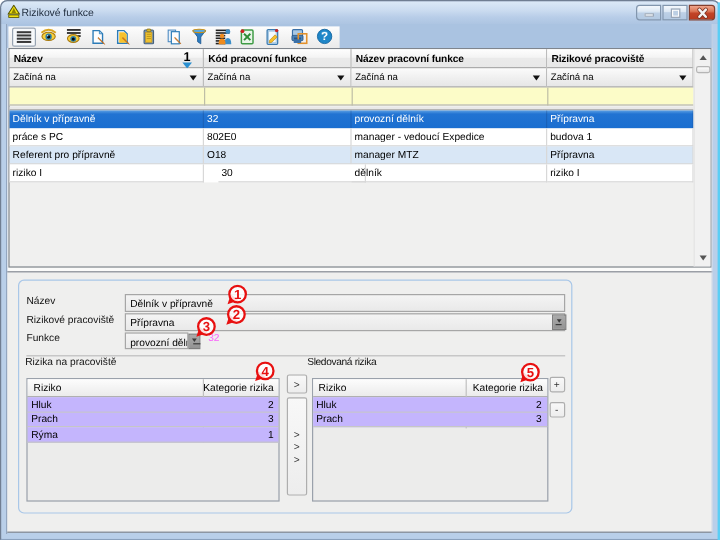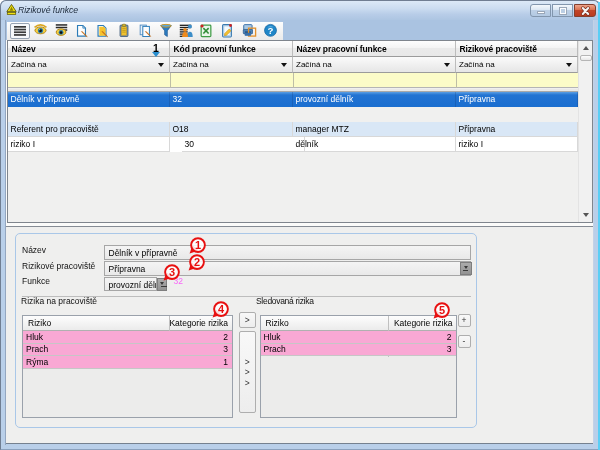"Rizikové funkce" #title-text { font-style: italic -> none }
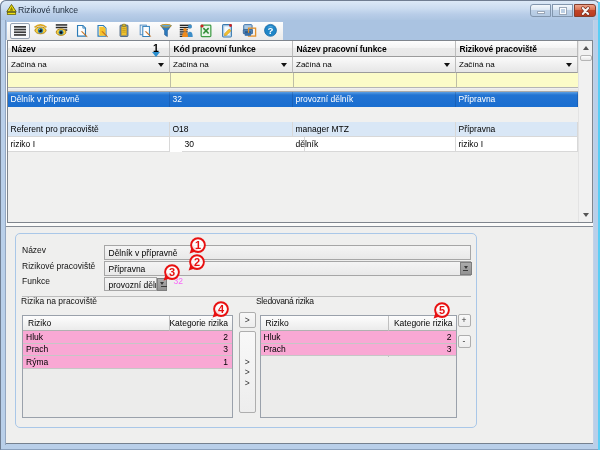"práce s PC" div.drow { html: none -> <div> <div>práce s PC</div> <div>802E0</div> <div>manager - vedoucí Expedice</div> <div>budova 1</div> </div> }
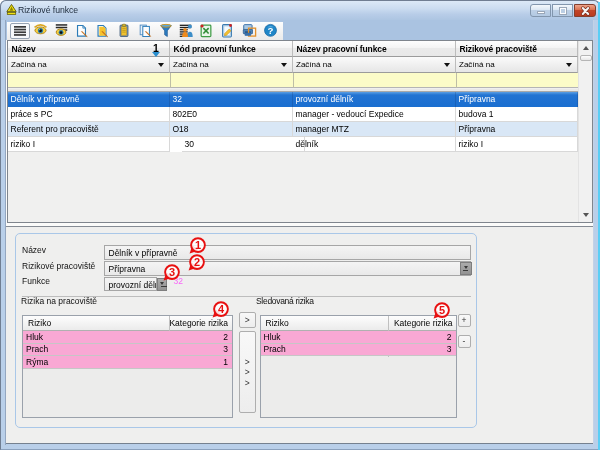"Referent pro pracoviště" div.c { text: pracoviště -> přípravně }
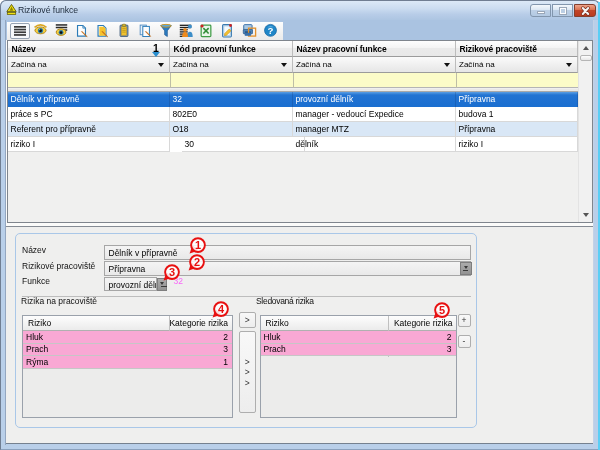"Hluk" .srow { background: #f9a8d4 -> #c4b5fd }
